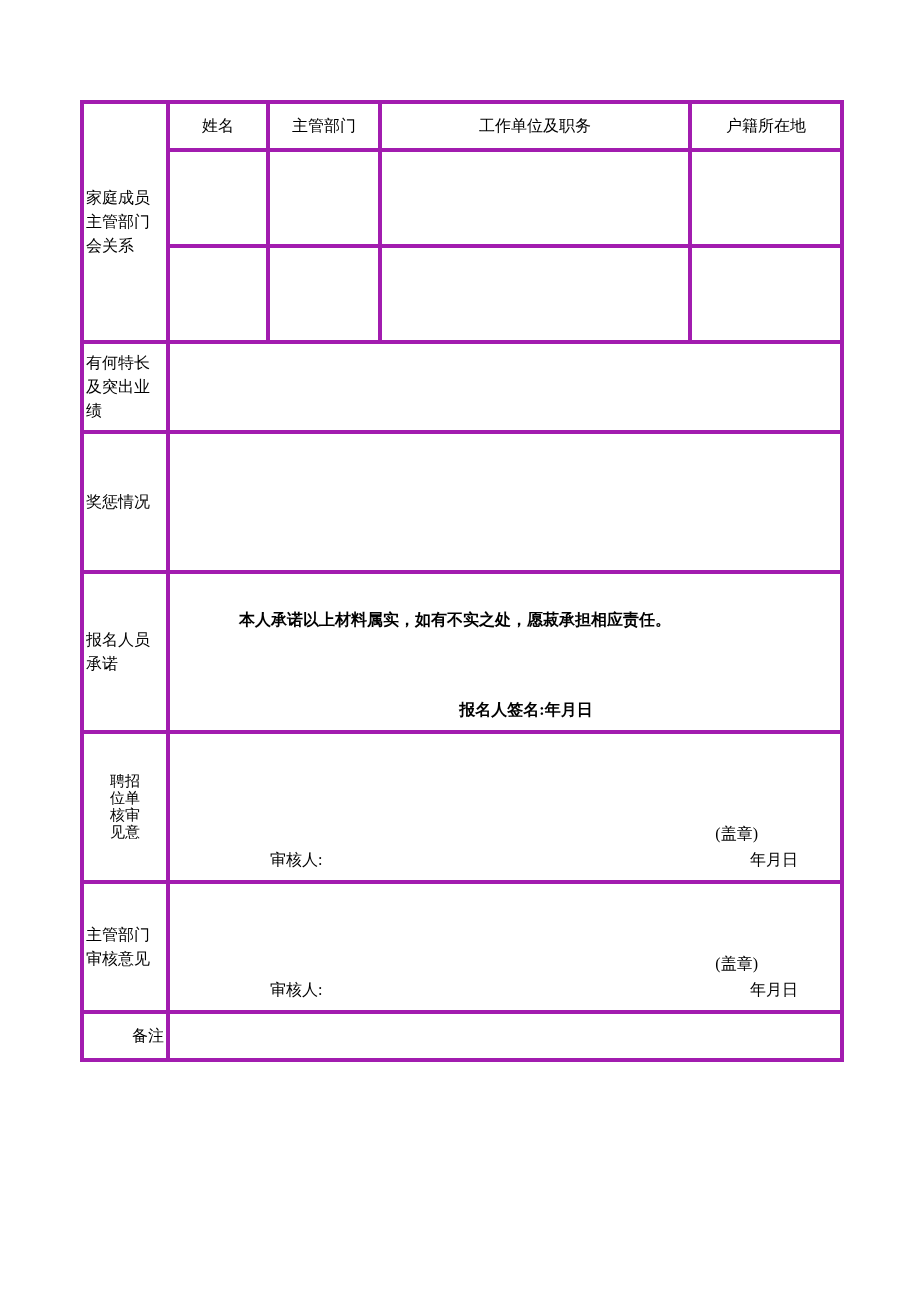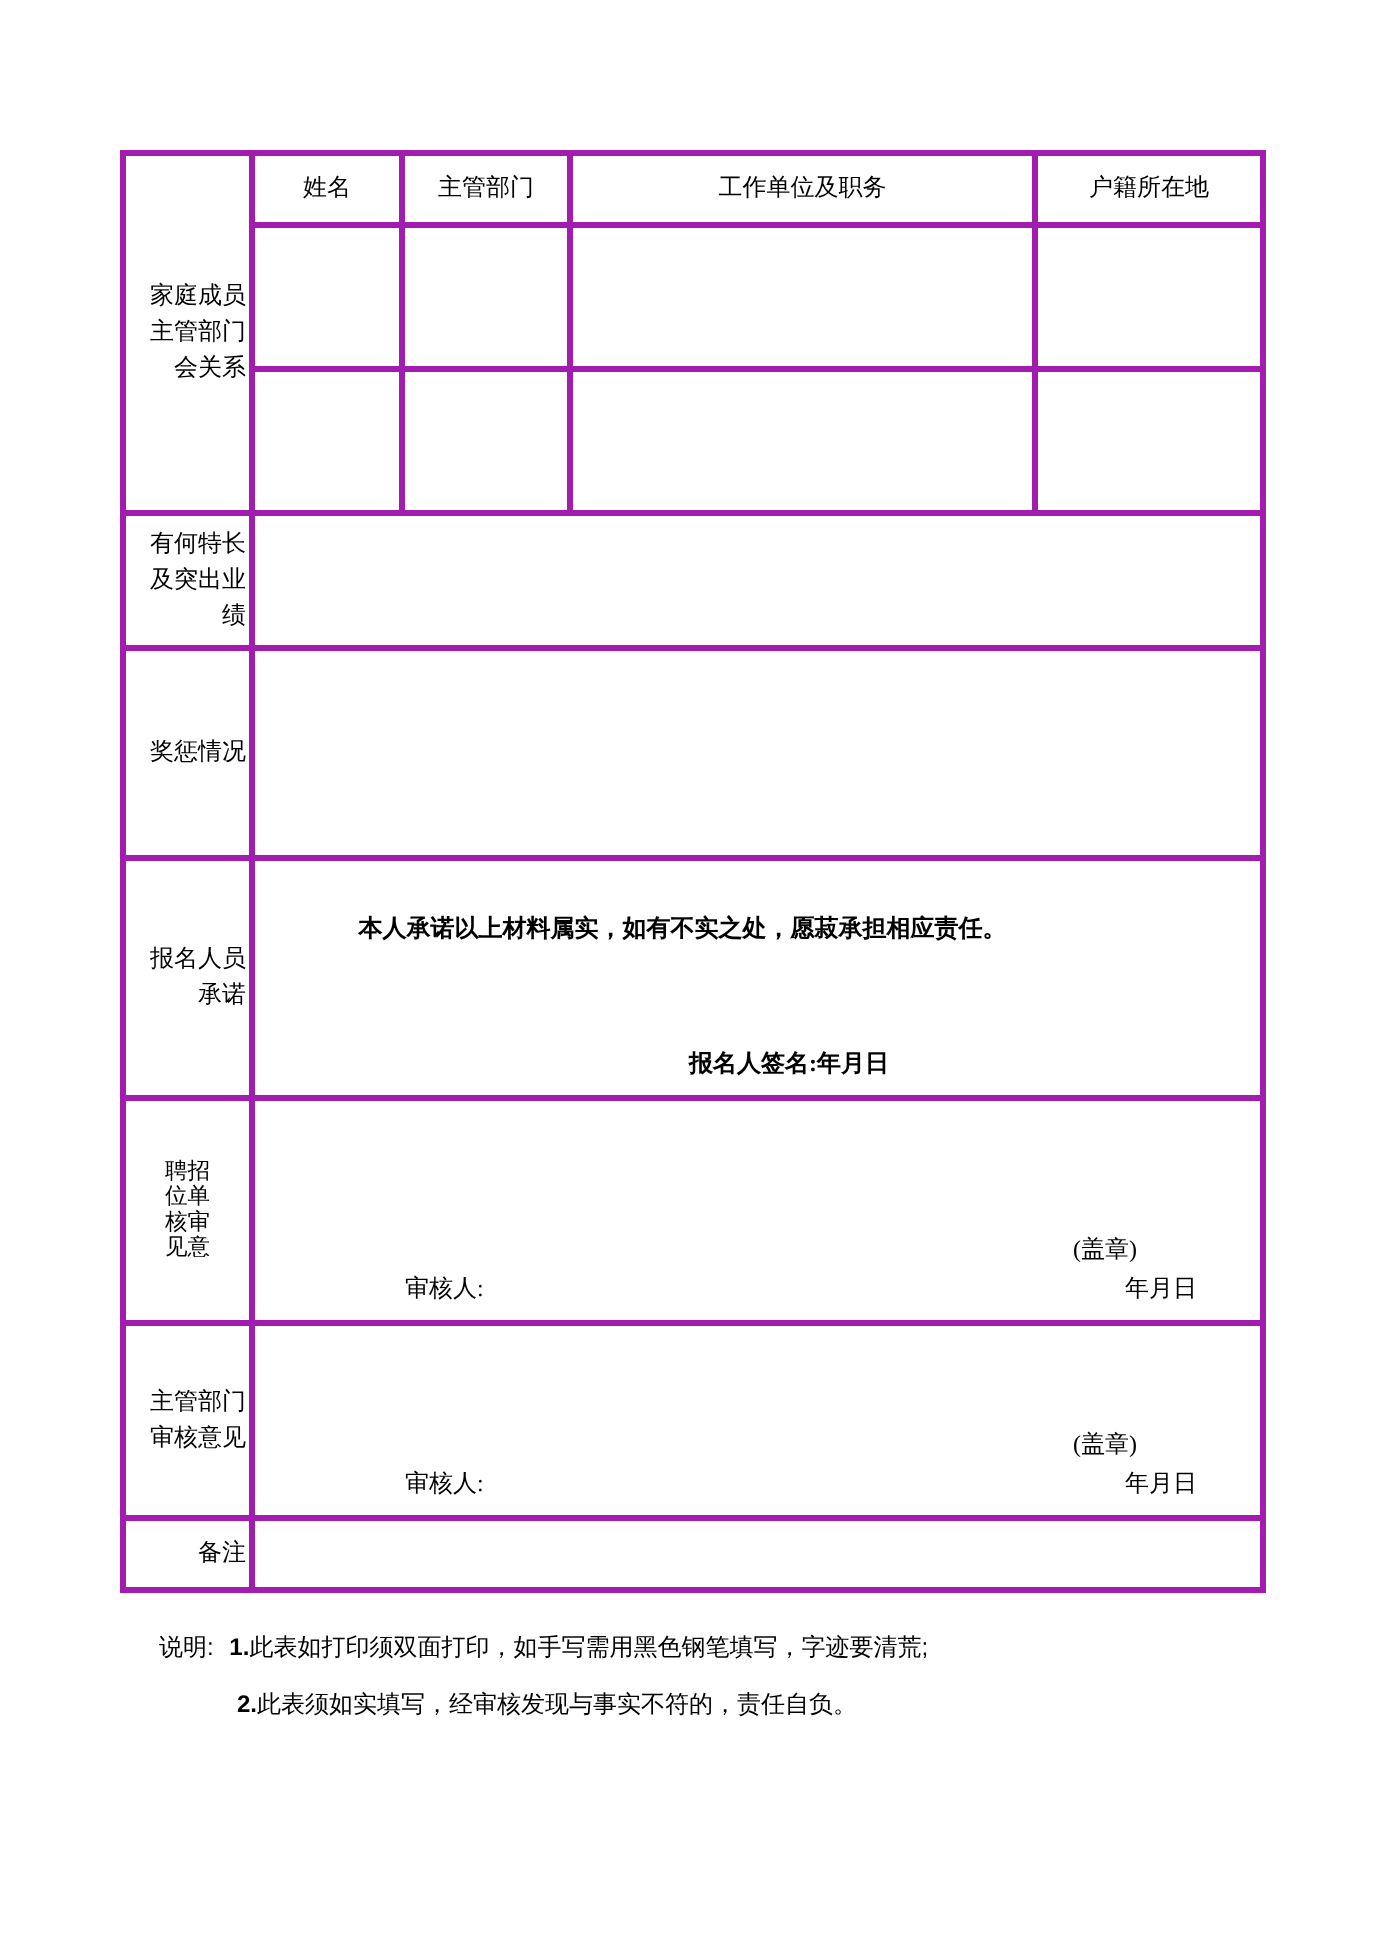"家庭成员" .label-cell { text-align: right -> left }
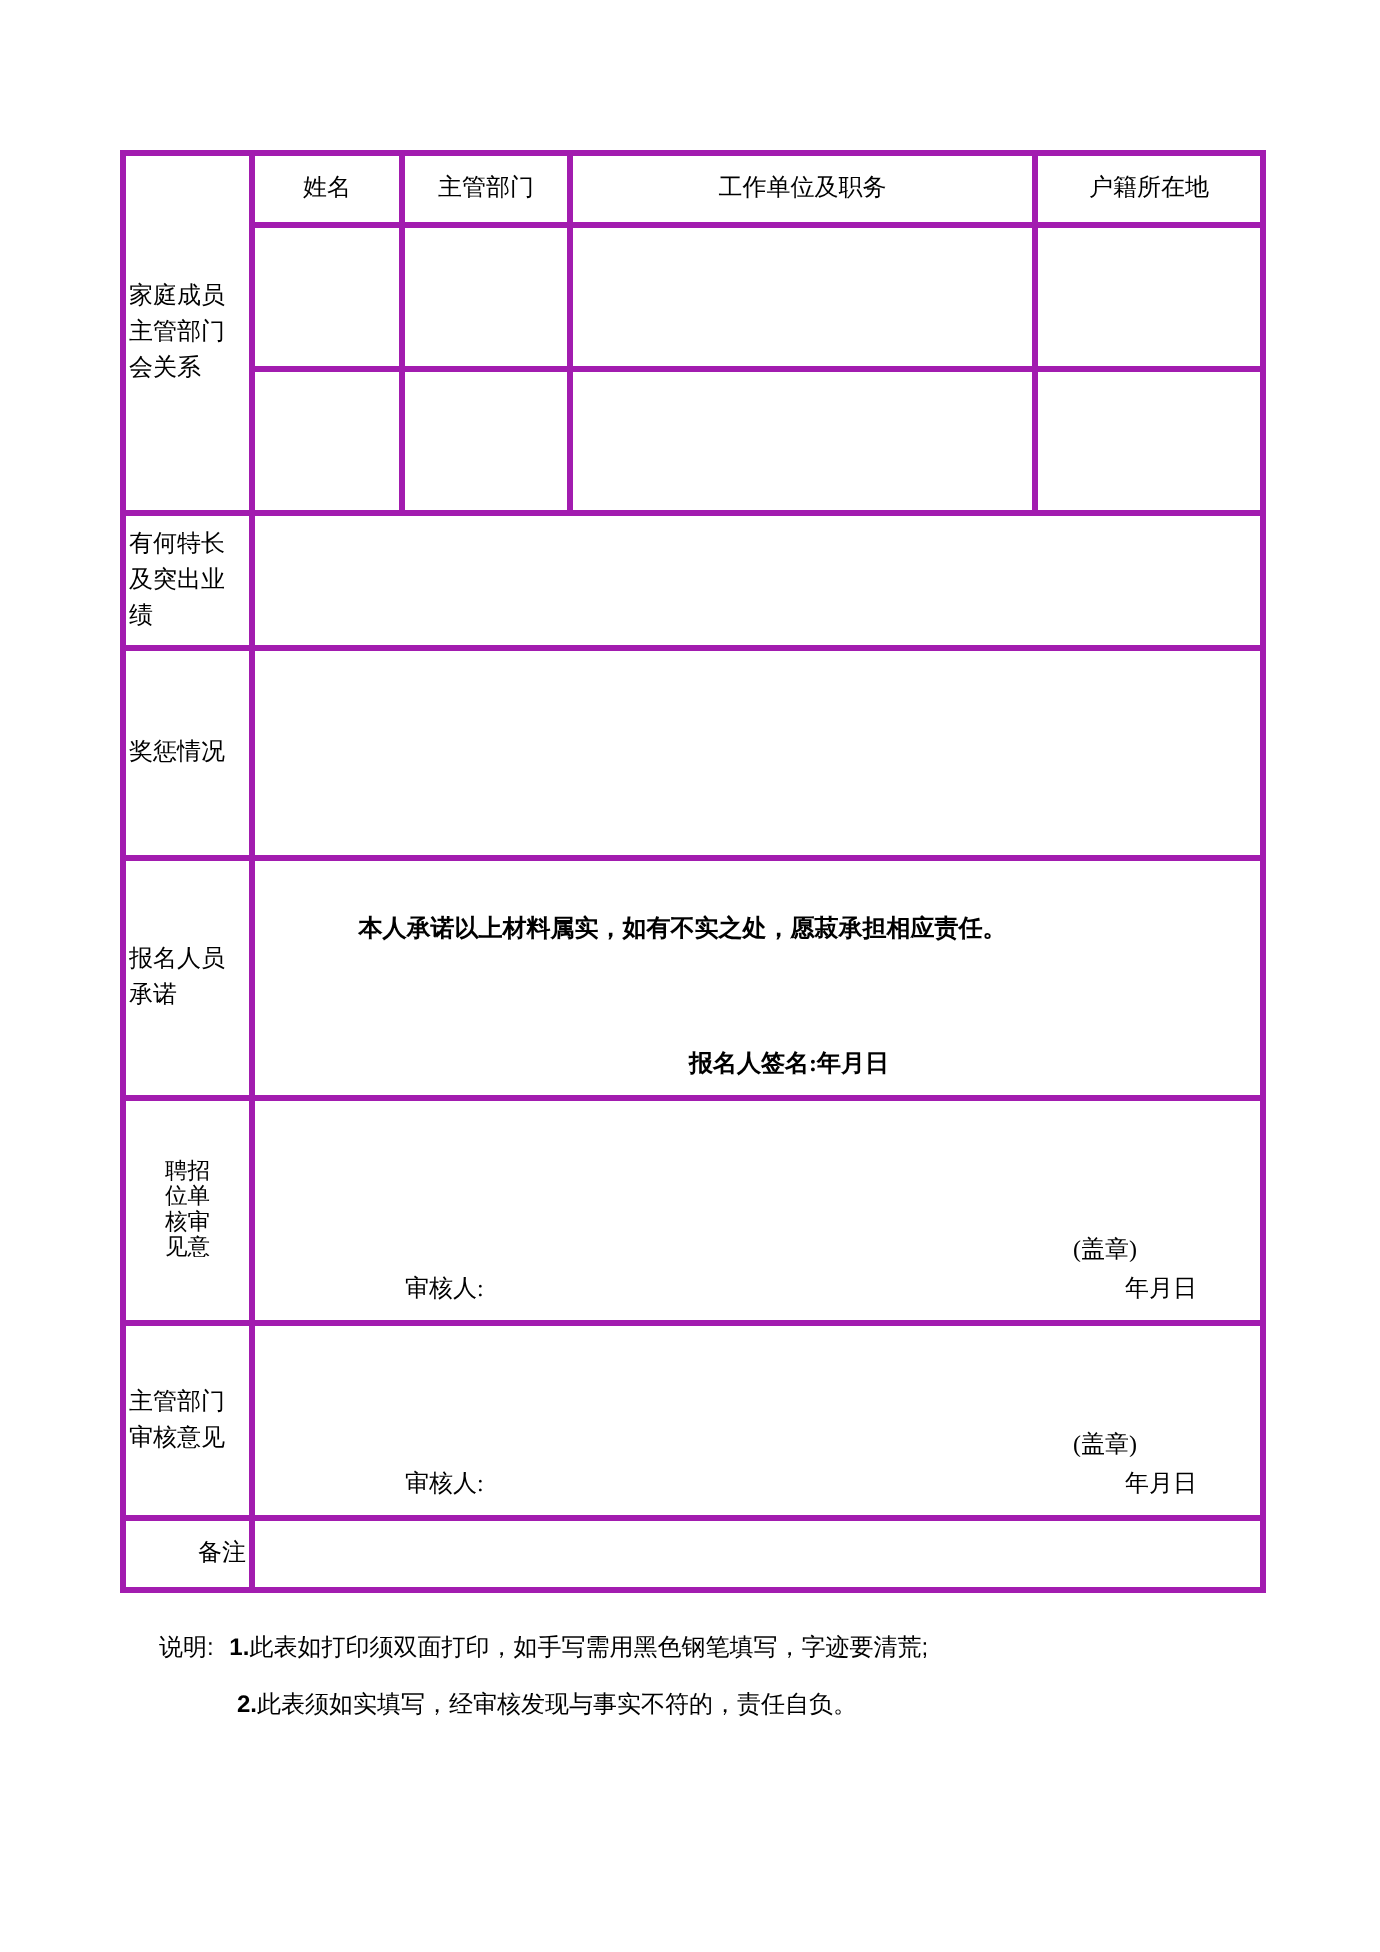"说明: 1.此表如打印须双面打印，如手写需用黑色钢笔填写，字迹要清荒;" span.line { html: <span> <span>说明:</span> <strong>1.</strong><span>此表如打印须双面打印，如手写需用黑色钢笔填写，字迹要清荒;</span> </span> -> none }
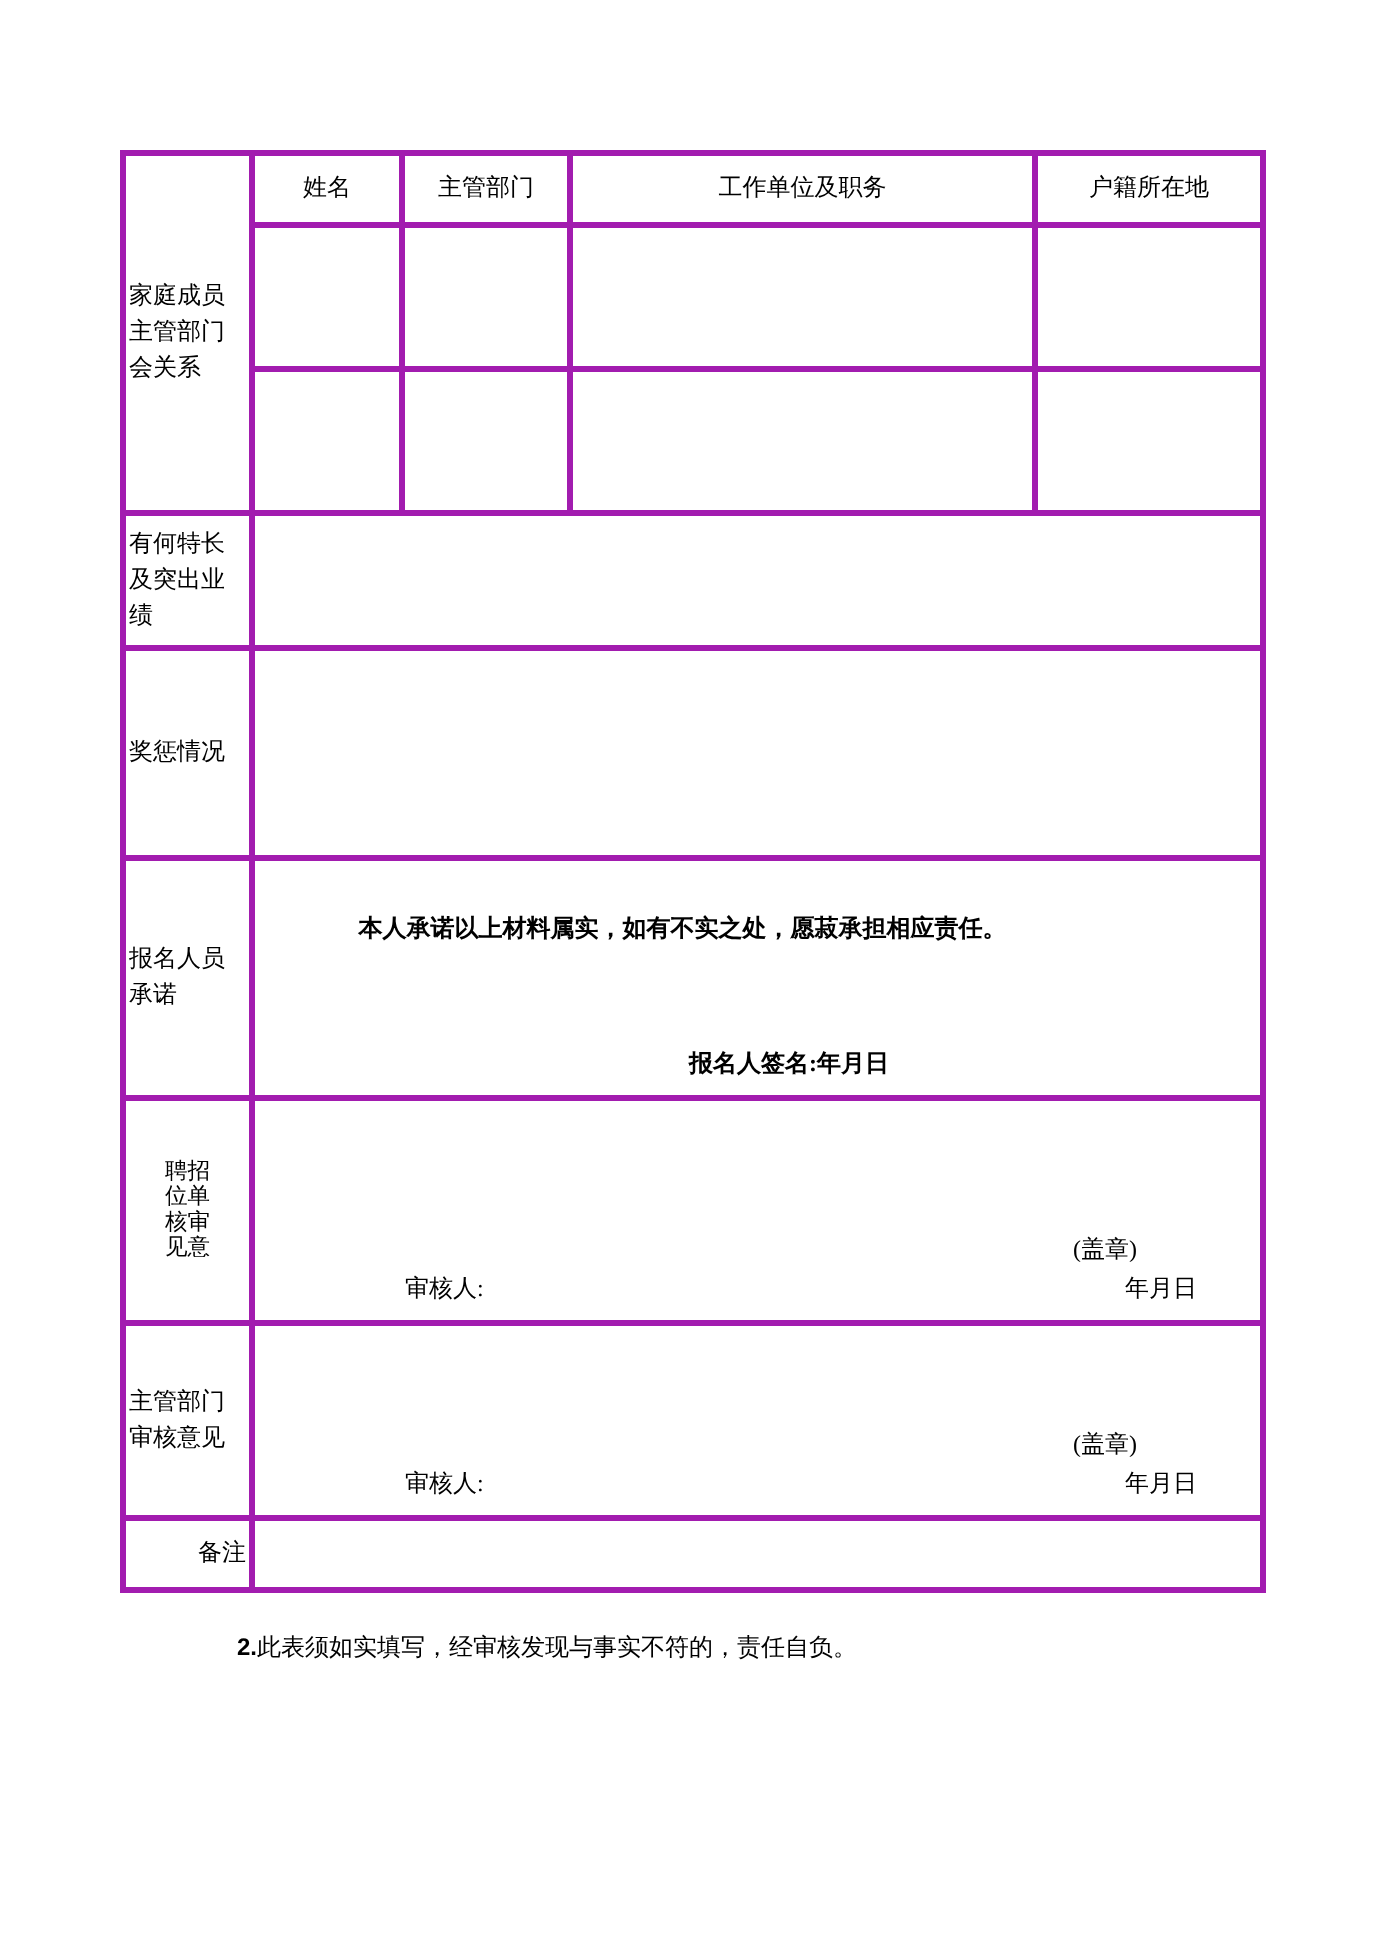"2.此表须如实填写，经审核发现与事实不符的，责任自负。" span.line { html: <span> <strong>2.</strong><span>此表须如实填写，经审核发现与事实不符的，责任自负。</span> </span> -> none }
